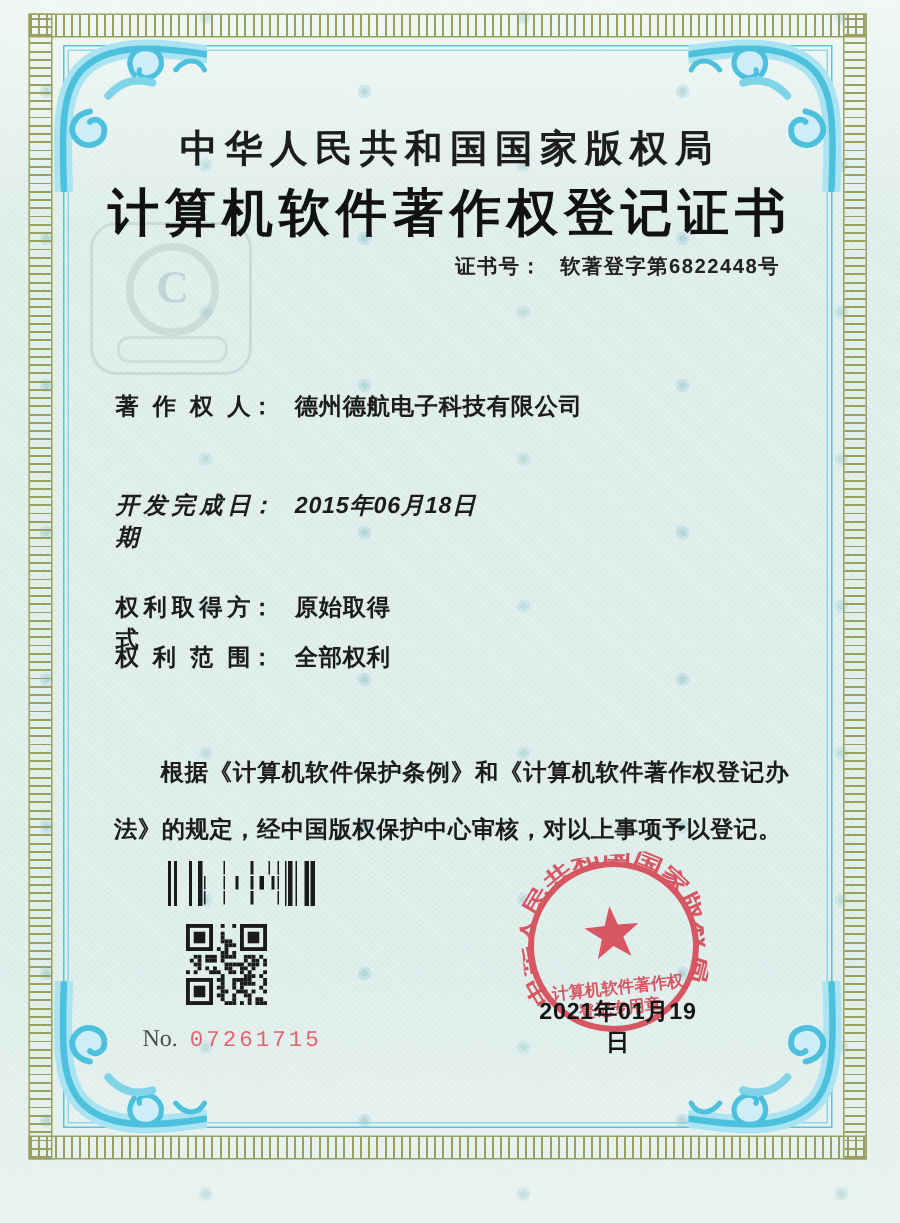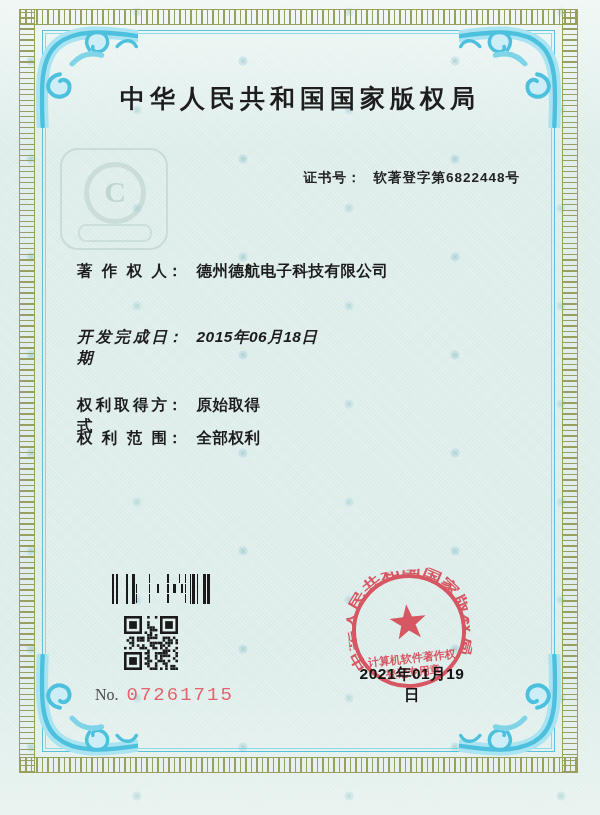"计算机软件著作权登记证书" div.cert-title { html: none -> <div>计算机软件著作权登记证书</div> }
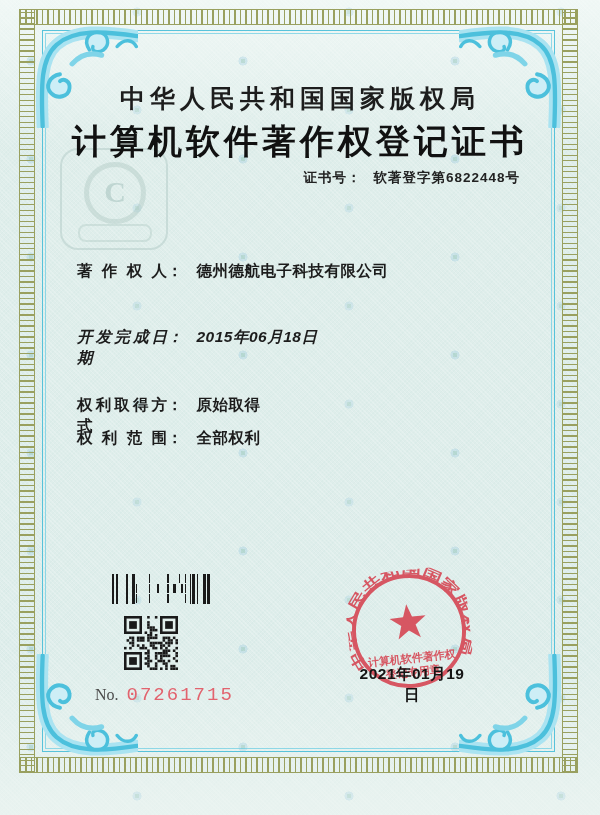"根据《计算机软件保护条例》和《计算机软件著作权登记办法》的规定，经中国版权保护中" div.statement { html: none -> <div>根据《计算机软件保护条例》和《计算机软件著作权登记办法》的规定，经中国版权保护中心审核，对以上事项予以登记。</div> }
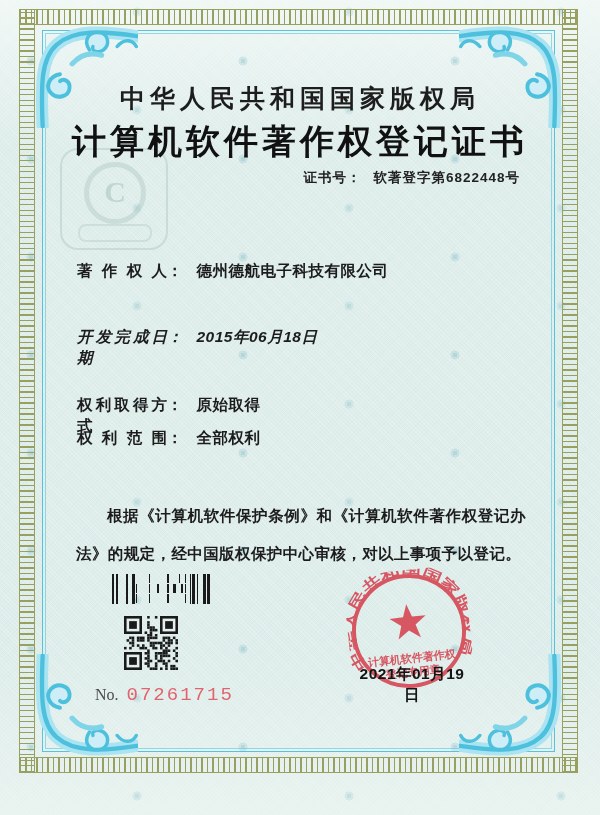"07261715" .serial .num { font-size: 19px -> 15px }
